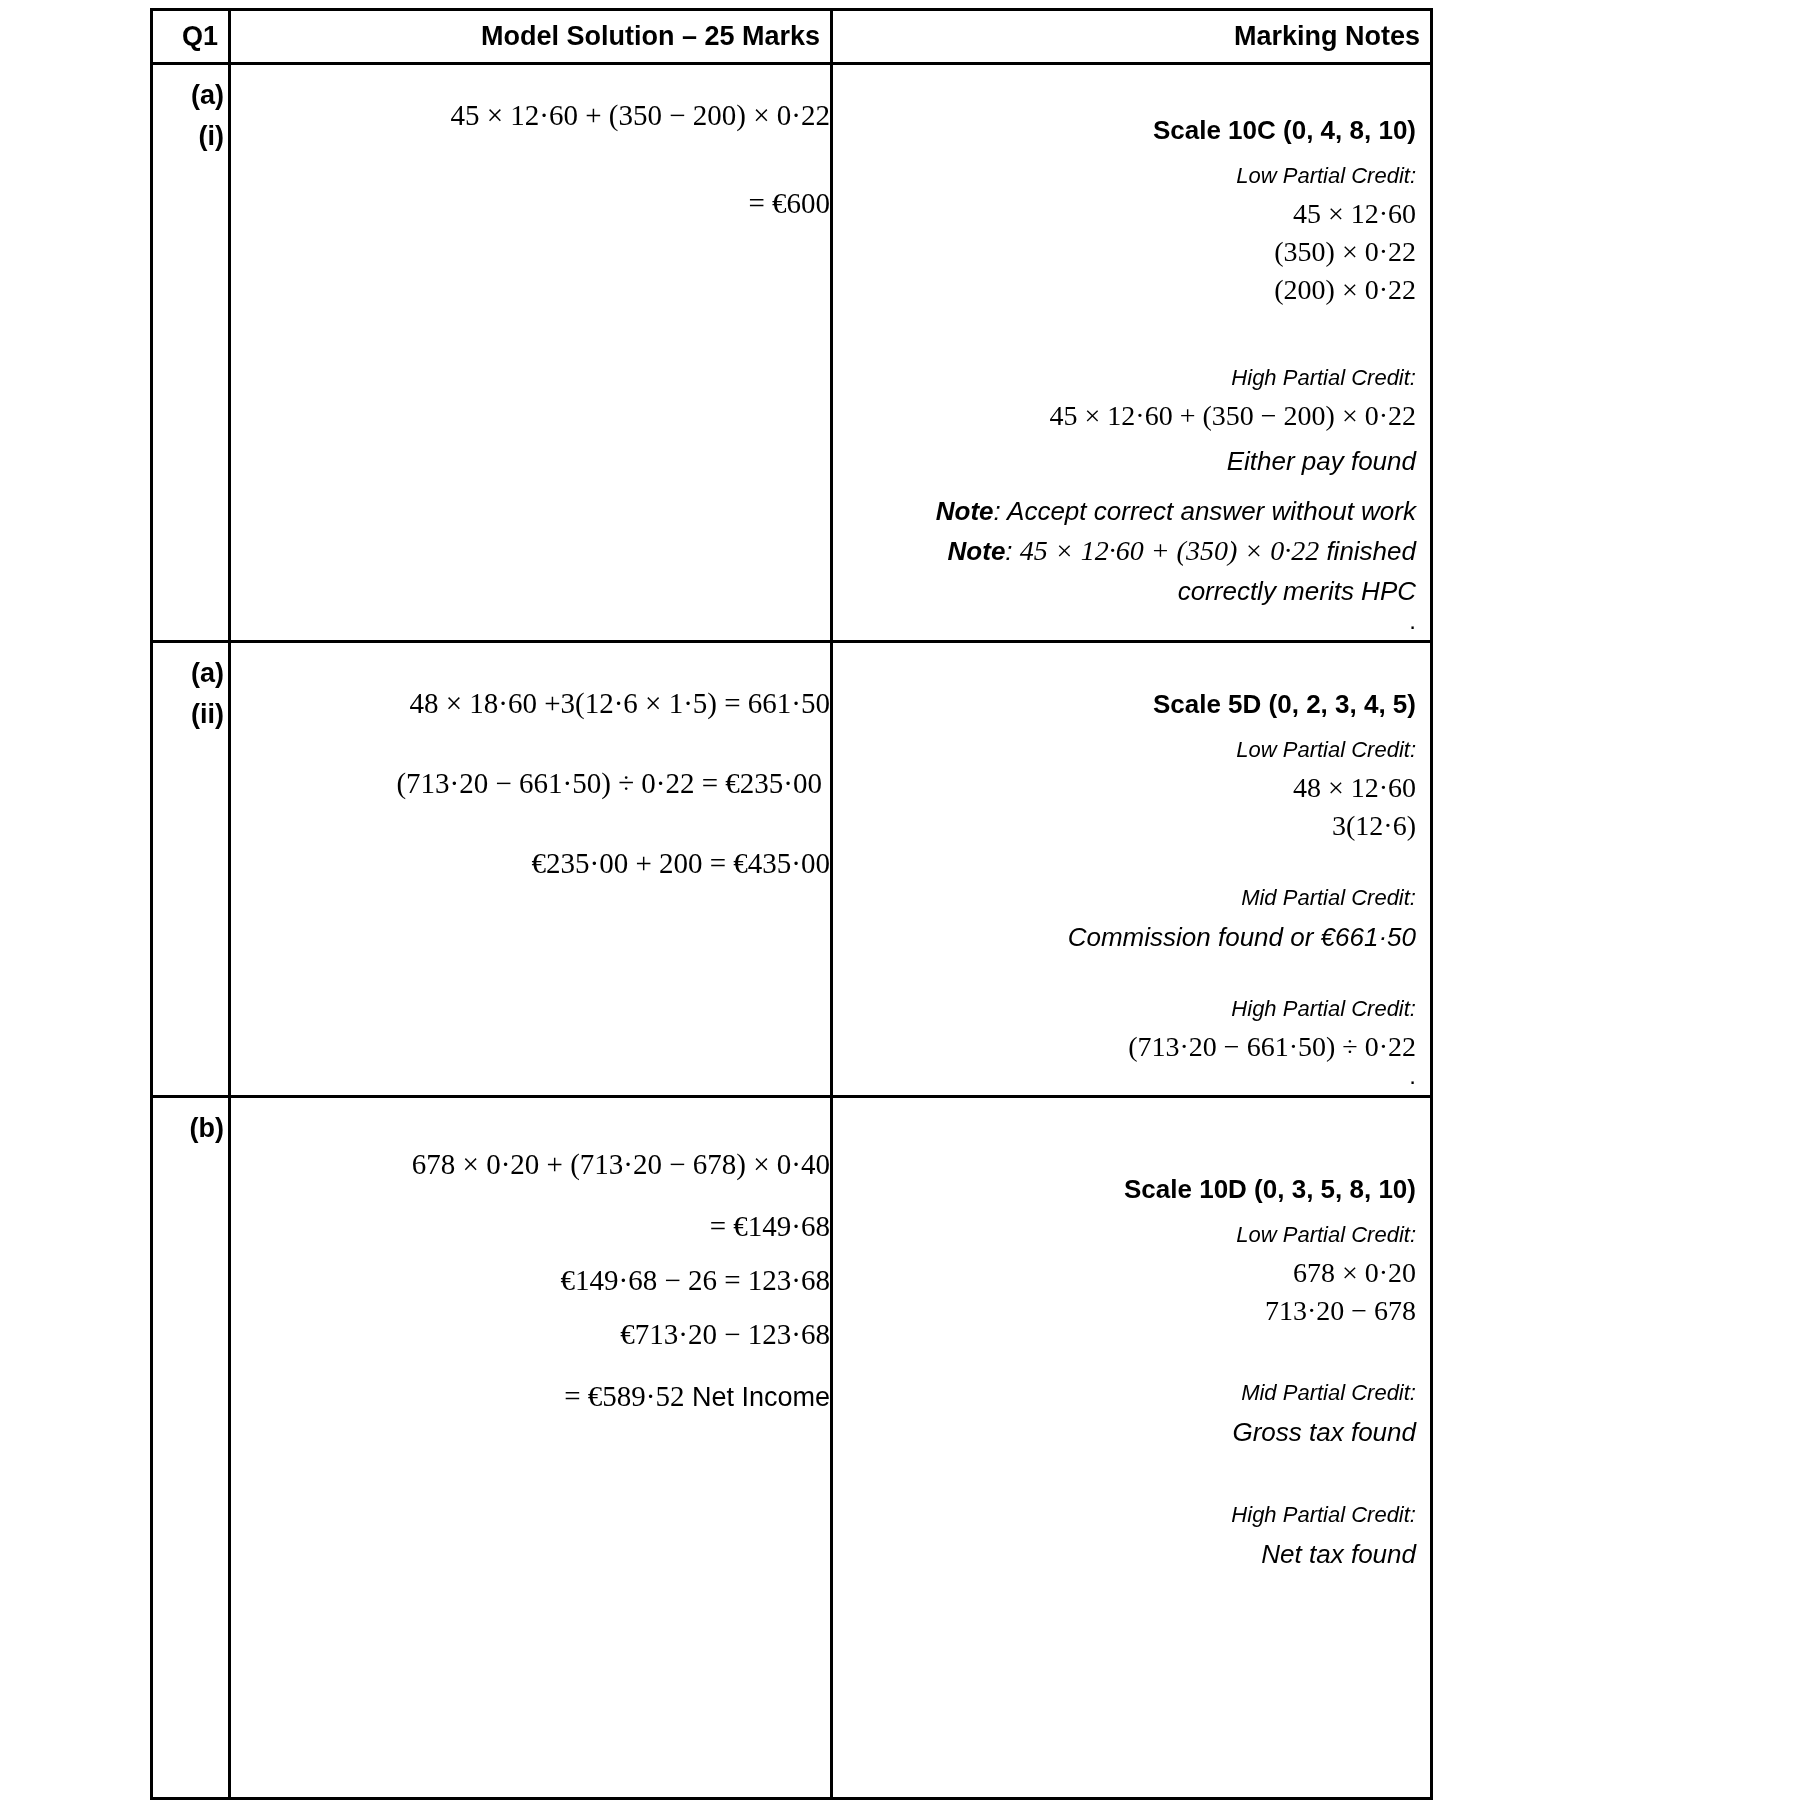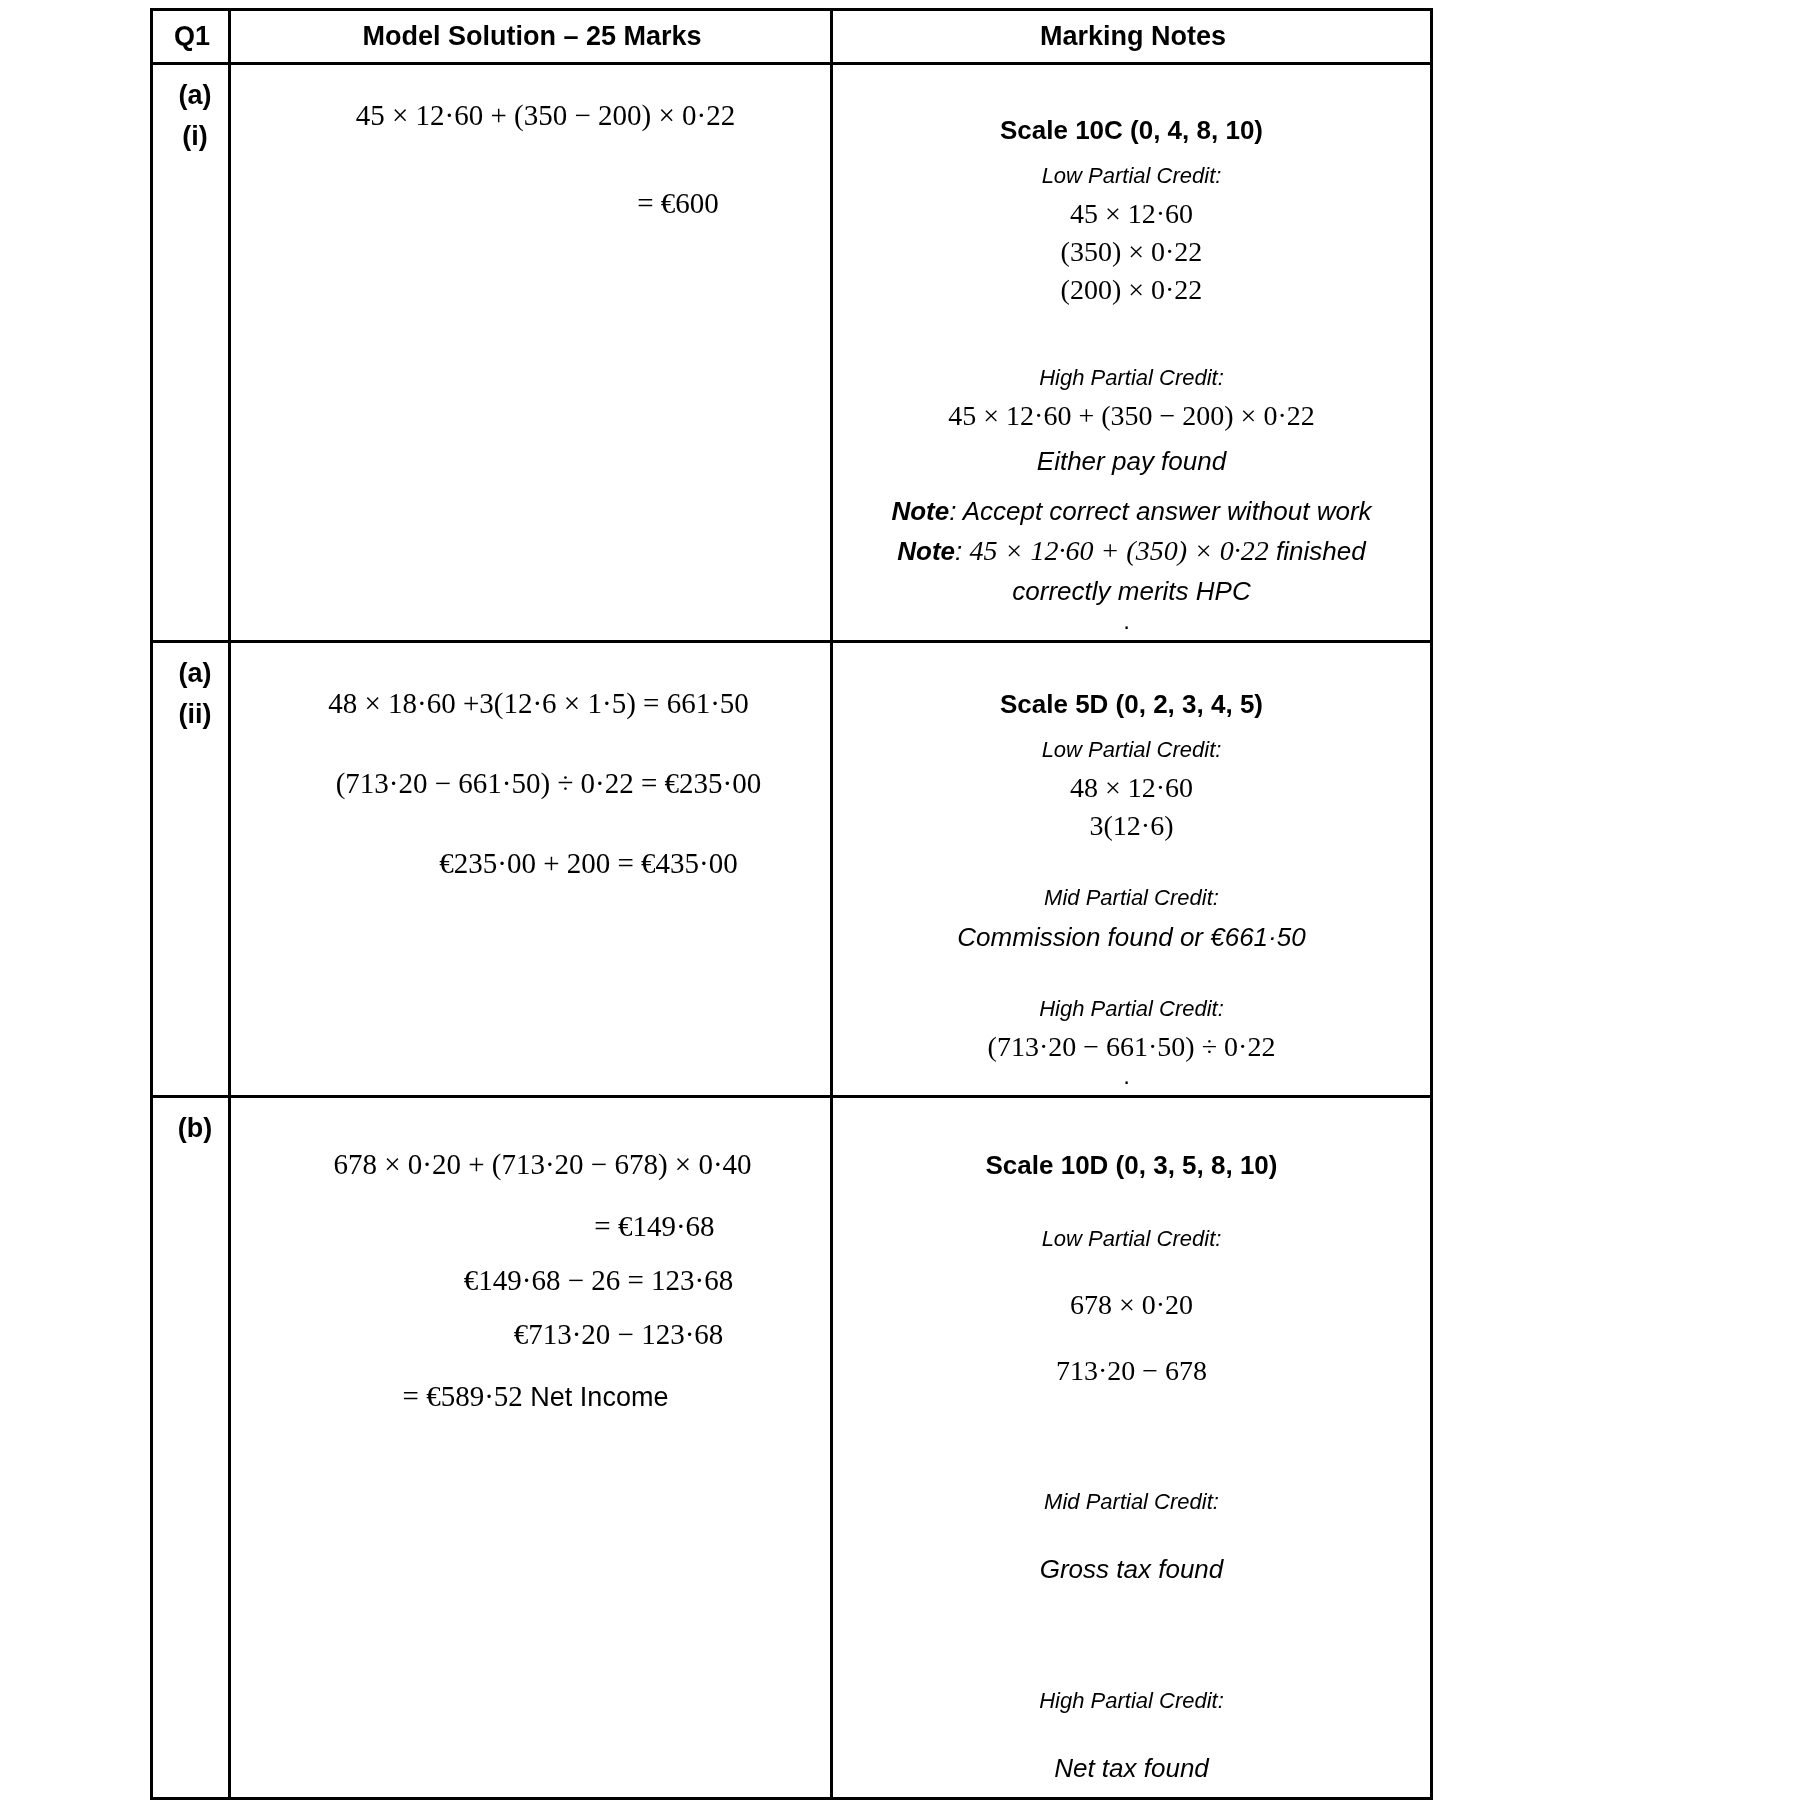"Q1" .doc th, .doc td { text-align: center -> right }
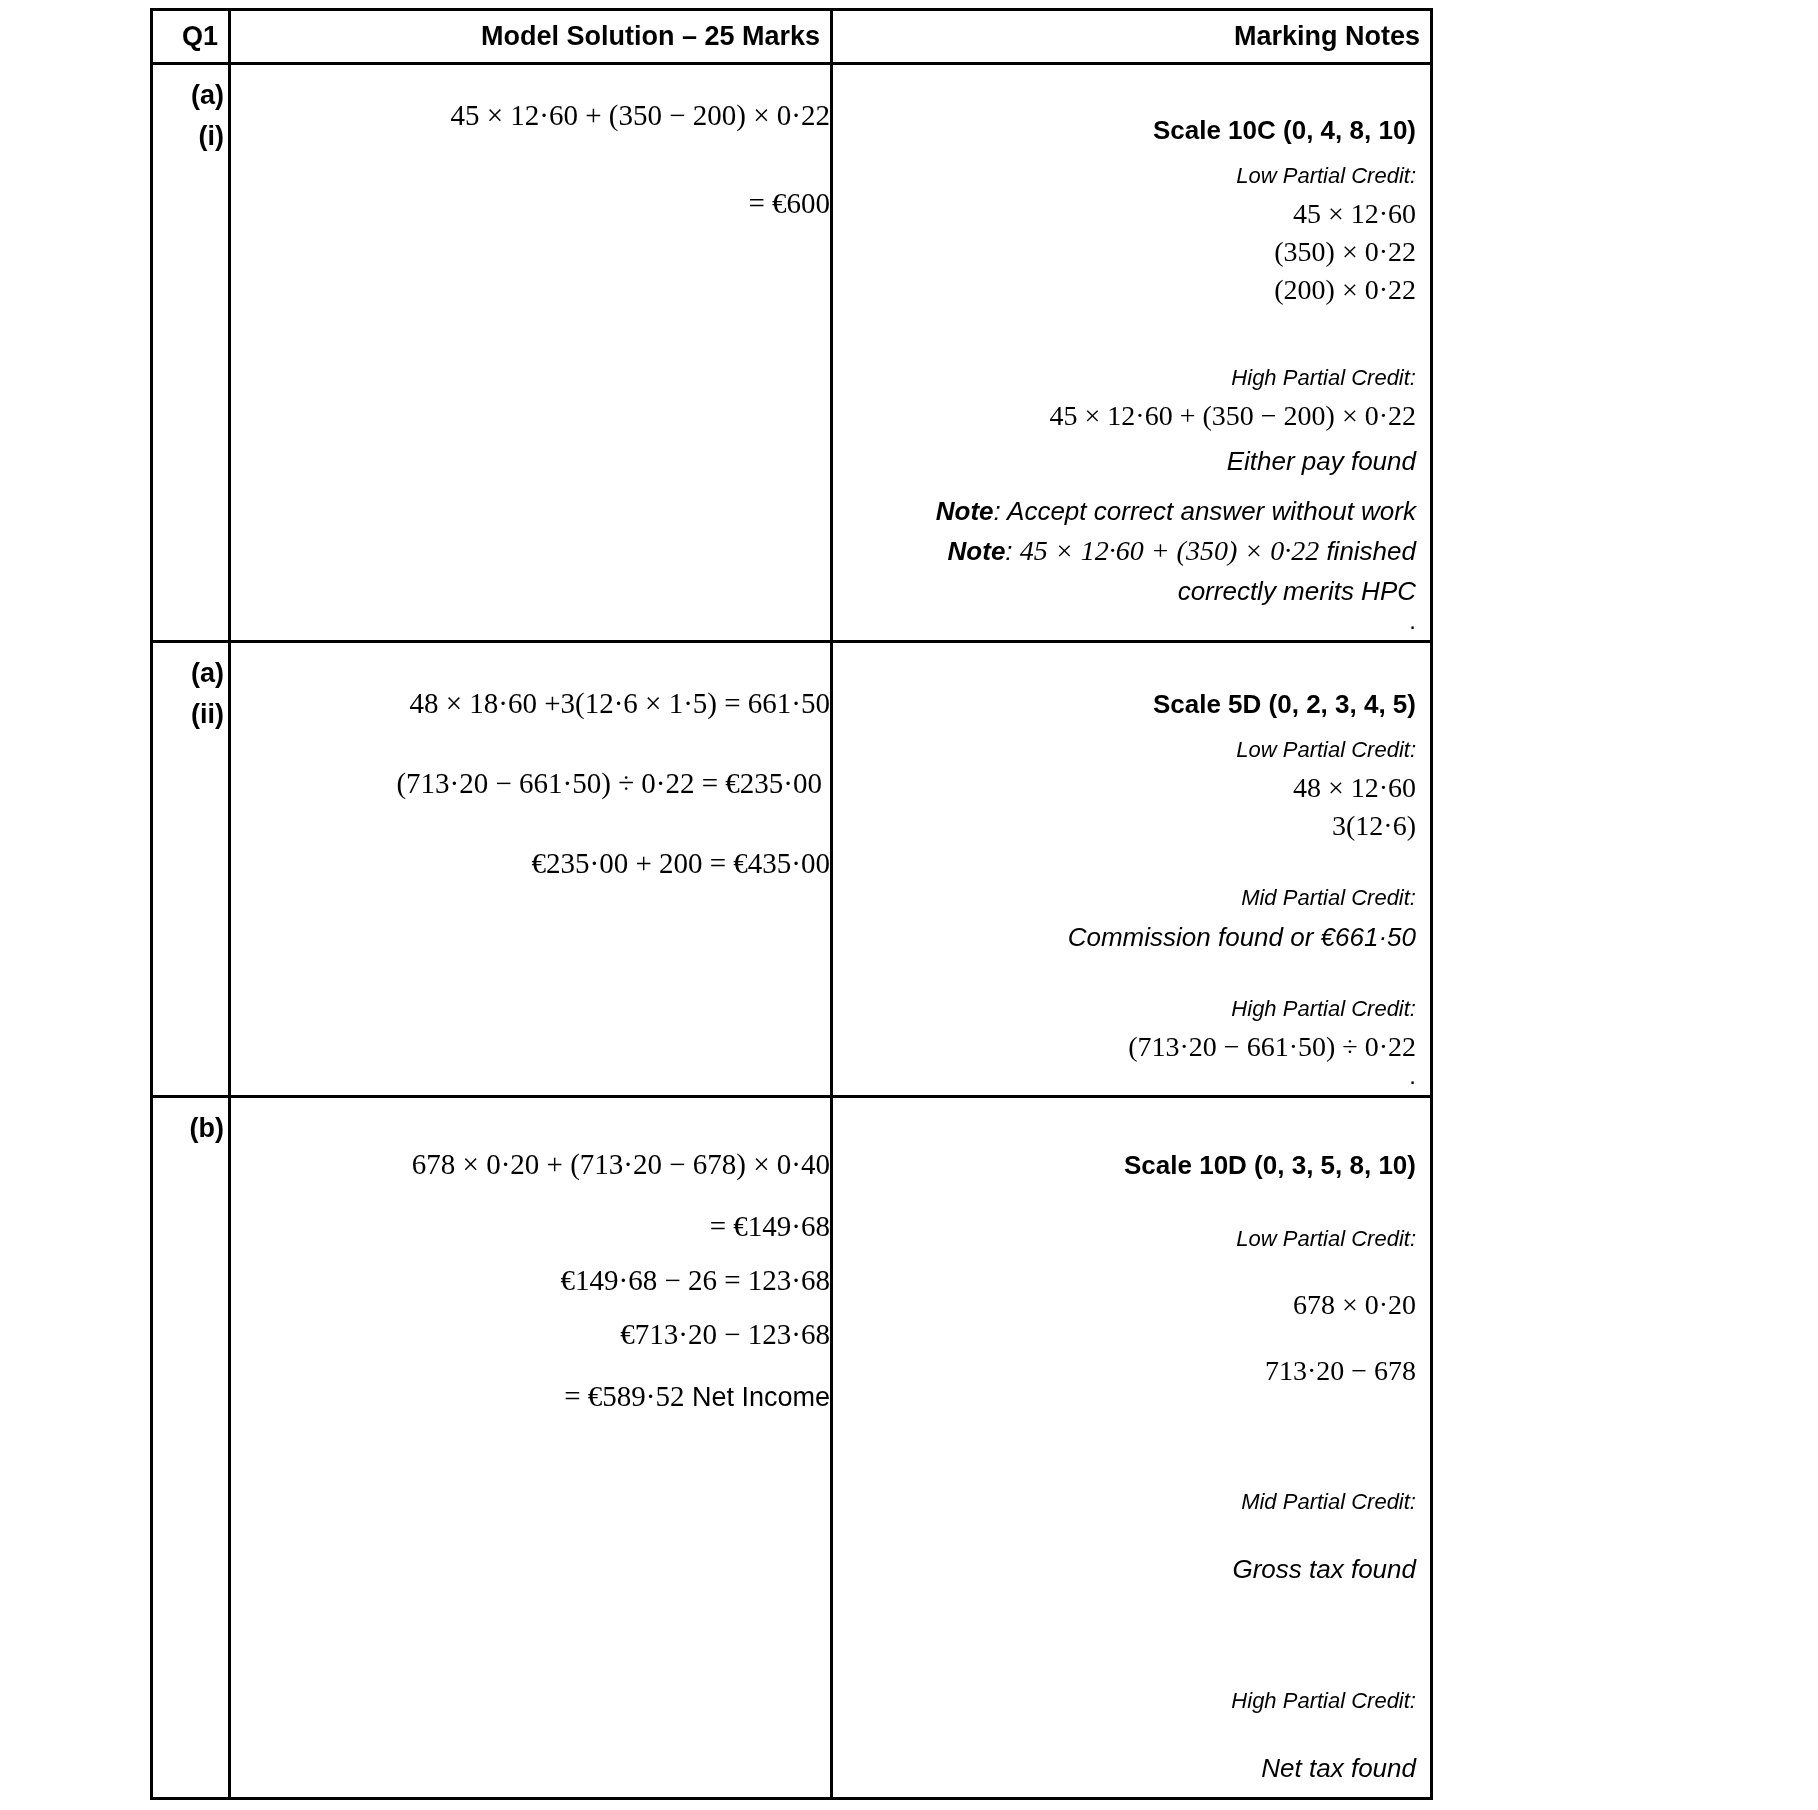"Scale 10D (0, 3, 5," .r3 .notes-inner { gap: 28px -> none; padding-top: 48px -> 72px }
